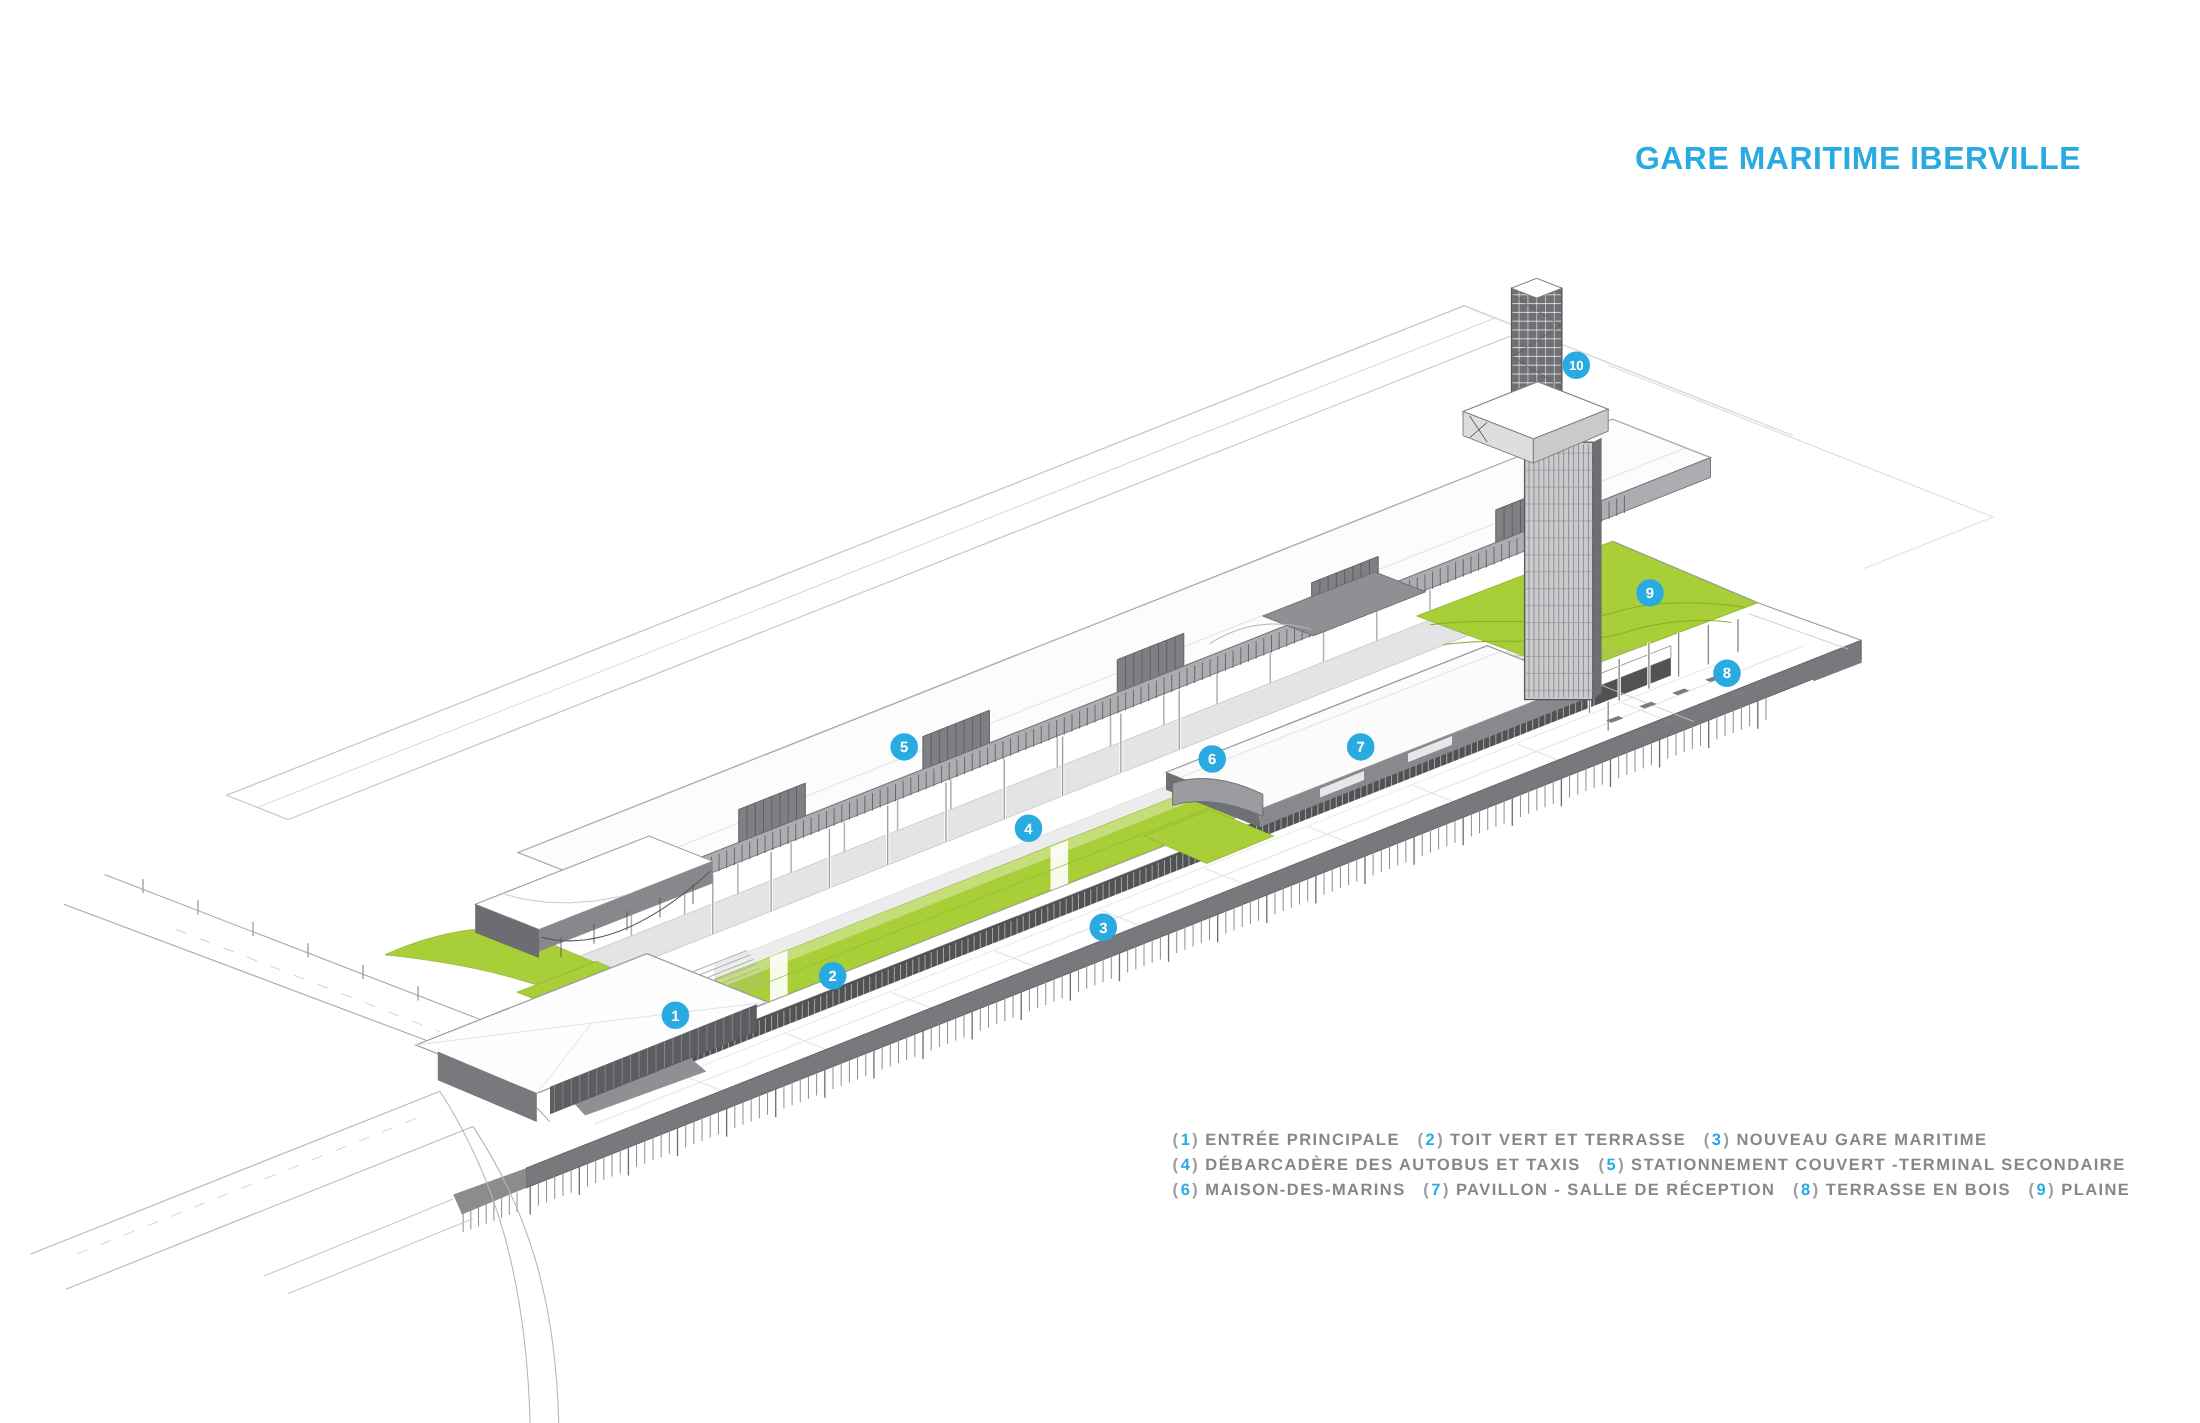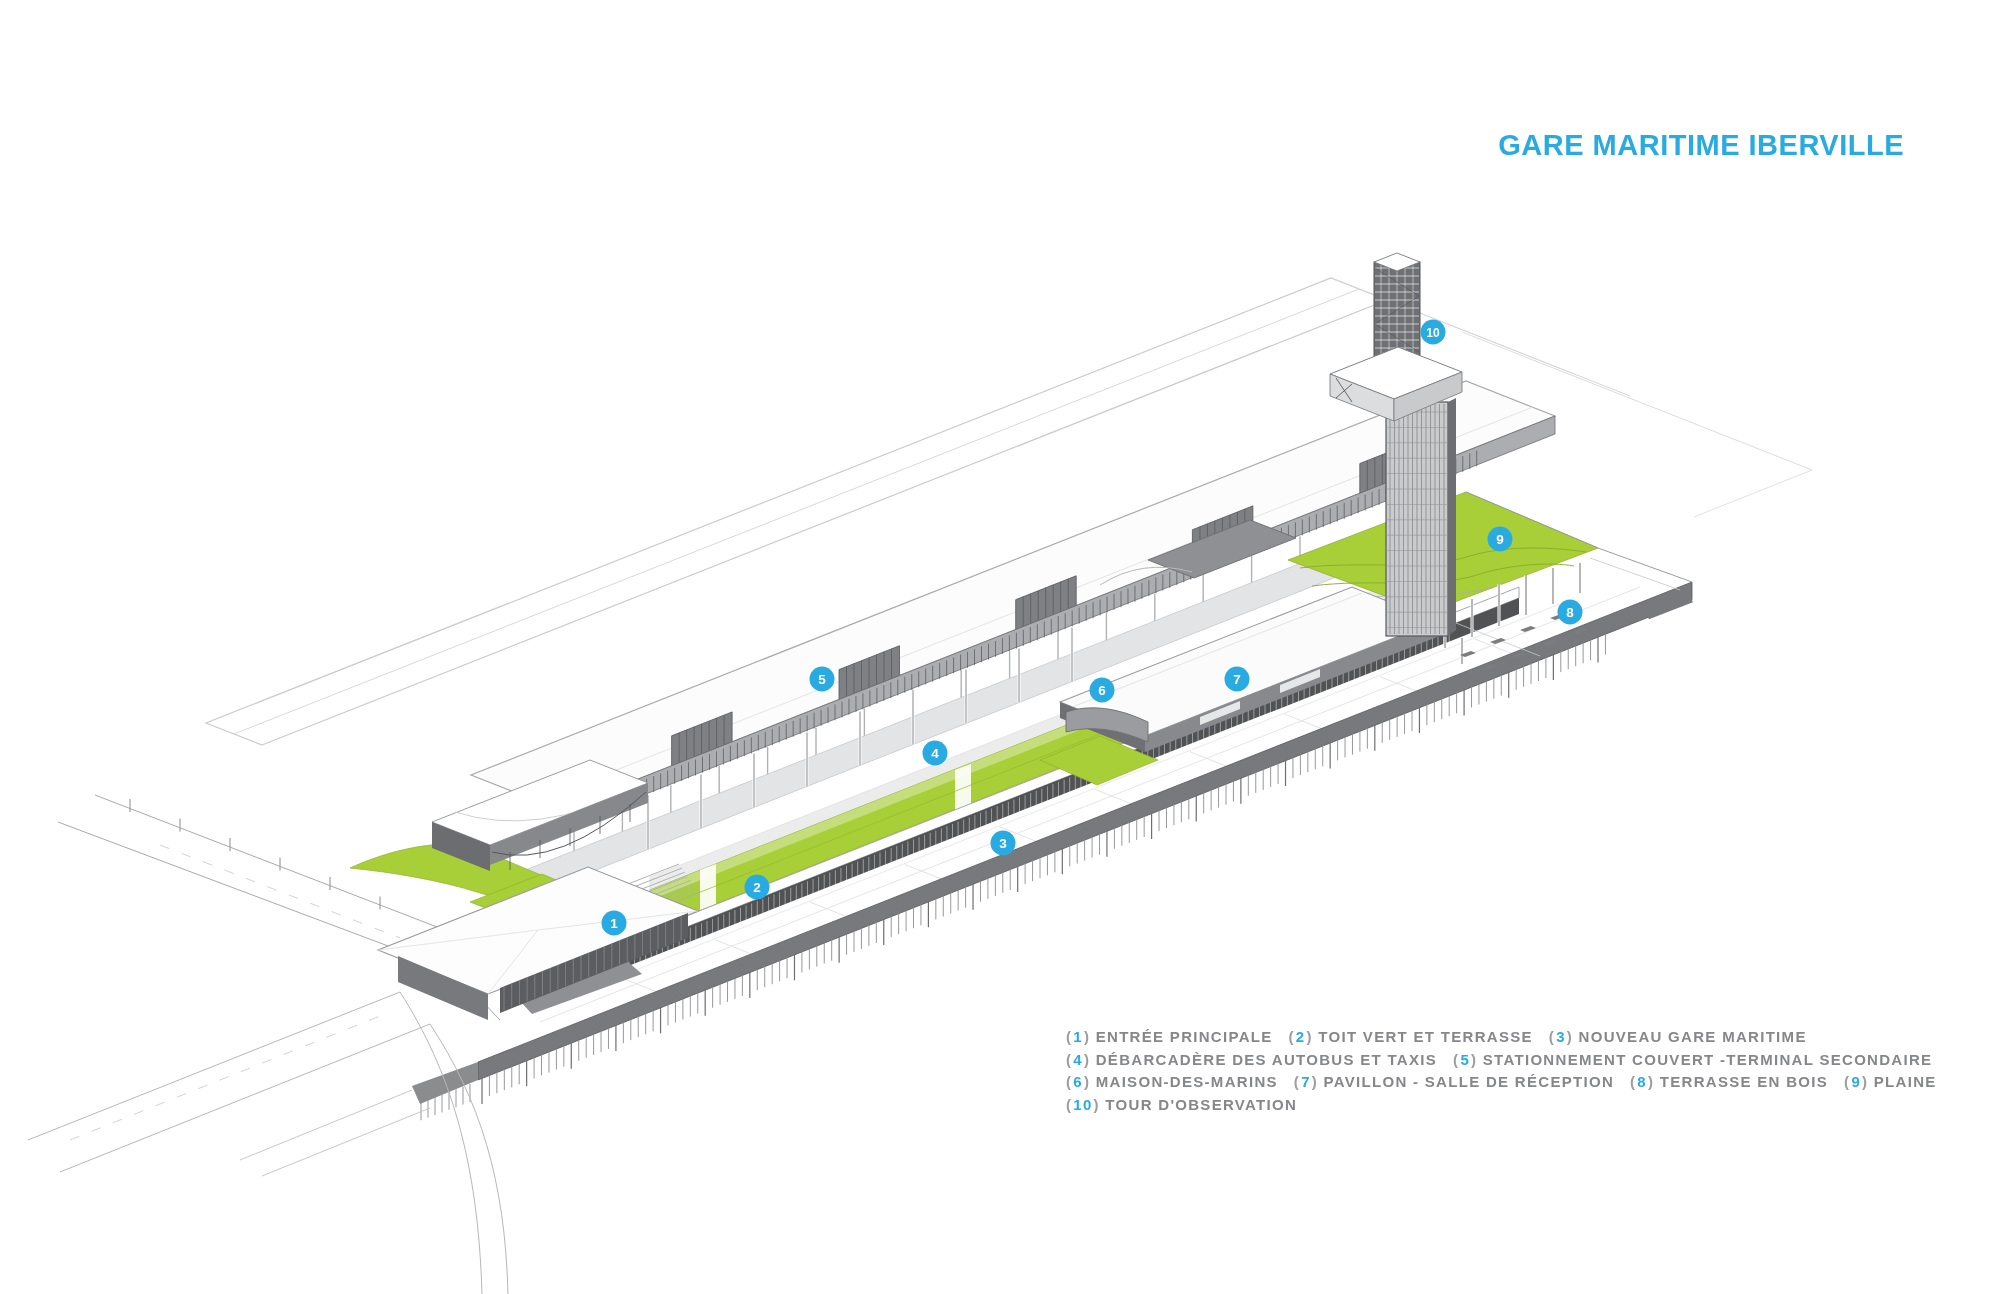"GARE MARITIME IBERVILLE" .title { right: 96px -> 108px }
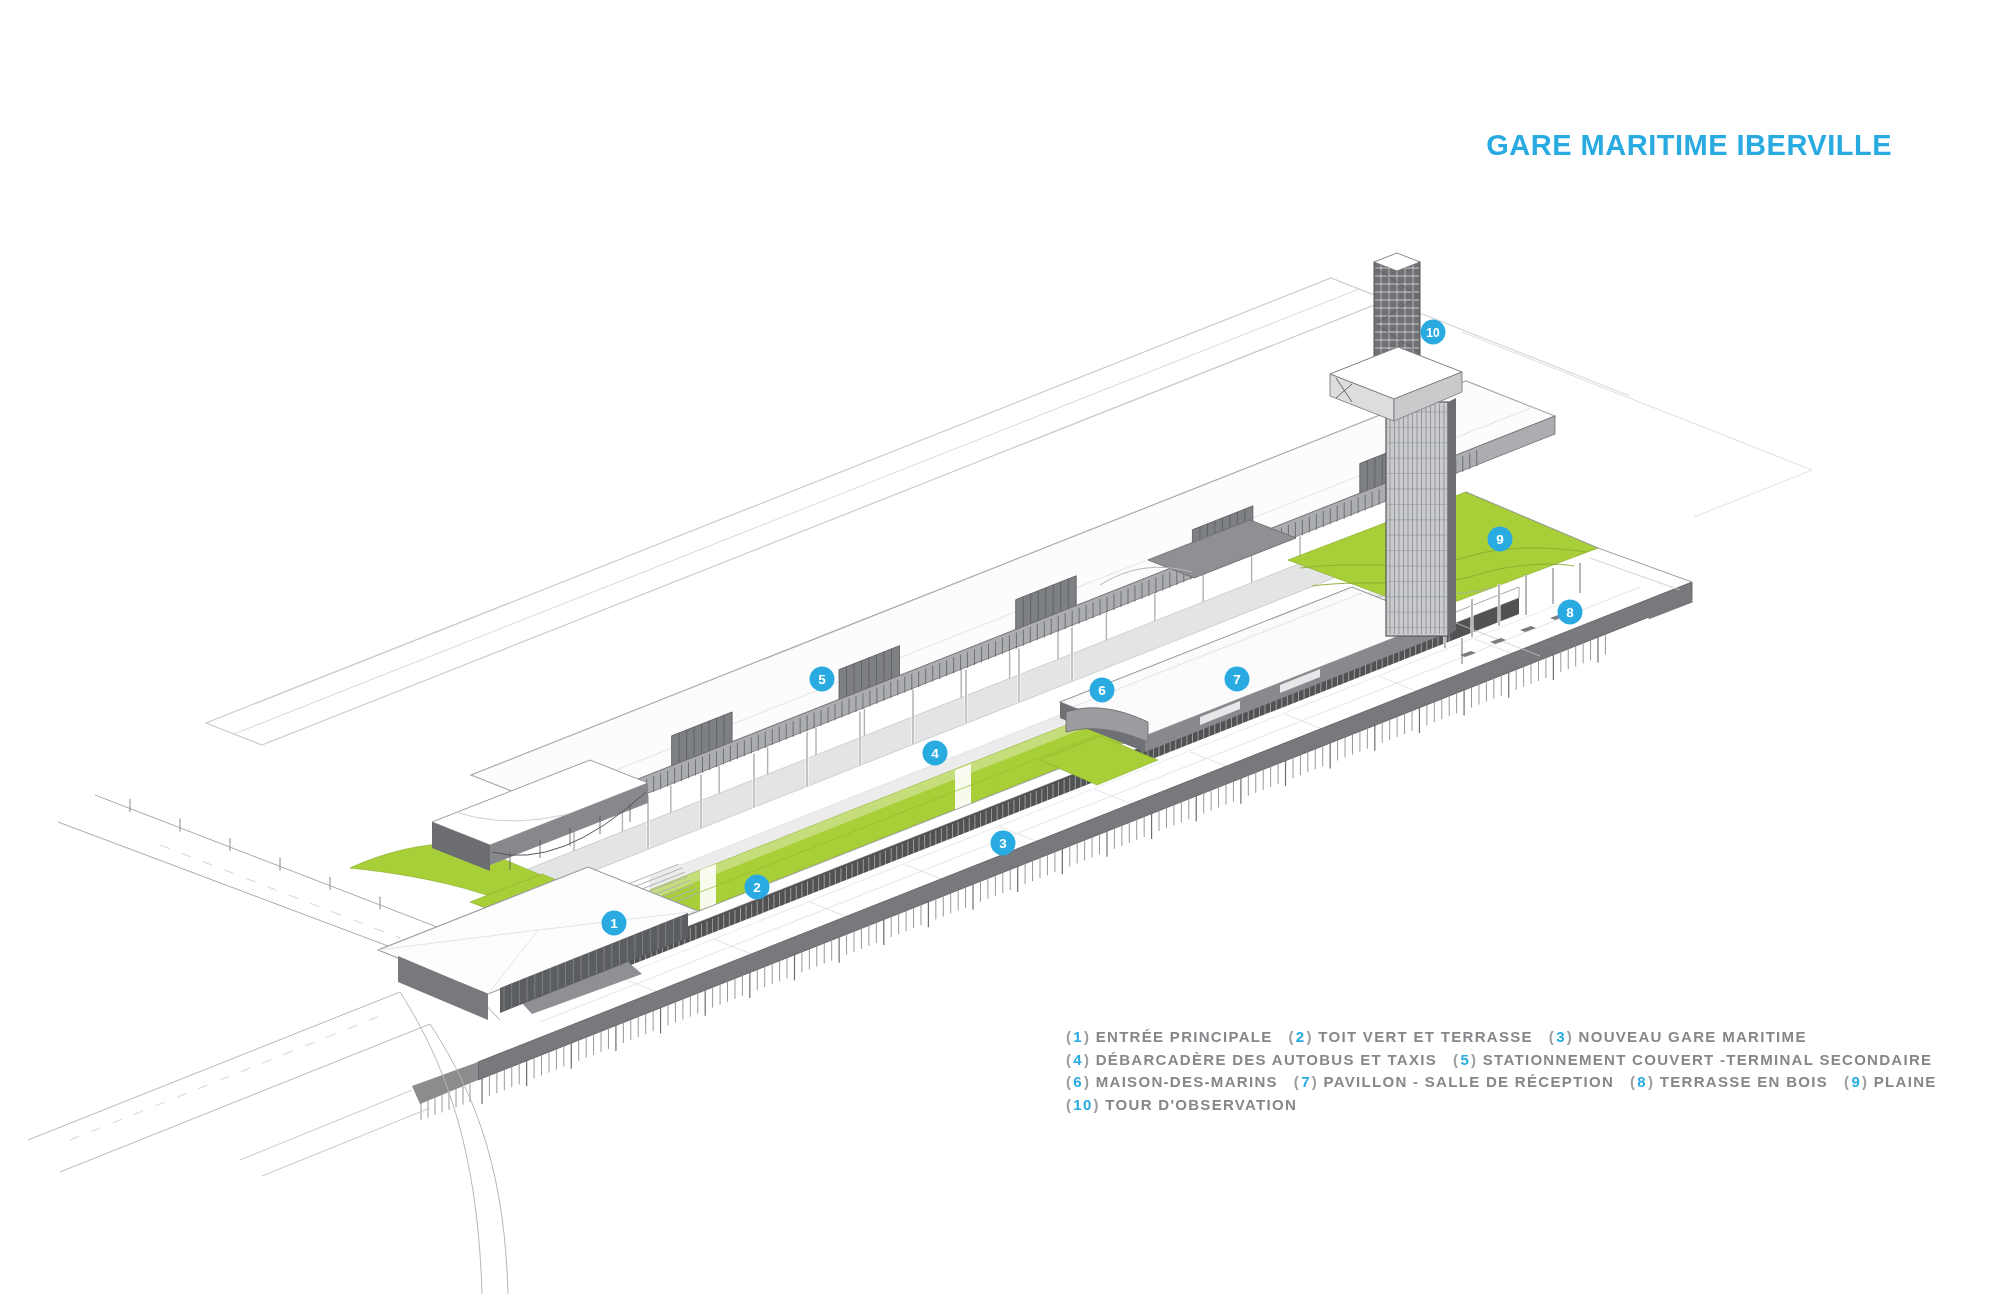"(10) TOUR D'OBSERVATION" div.legend-line { html: <div><span><span>(</span><span>10</span><span>) </span><span>TOUR D'OBSERVATION</span></span></div> -> none }
